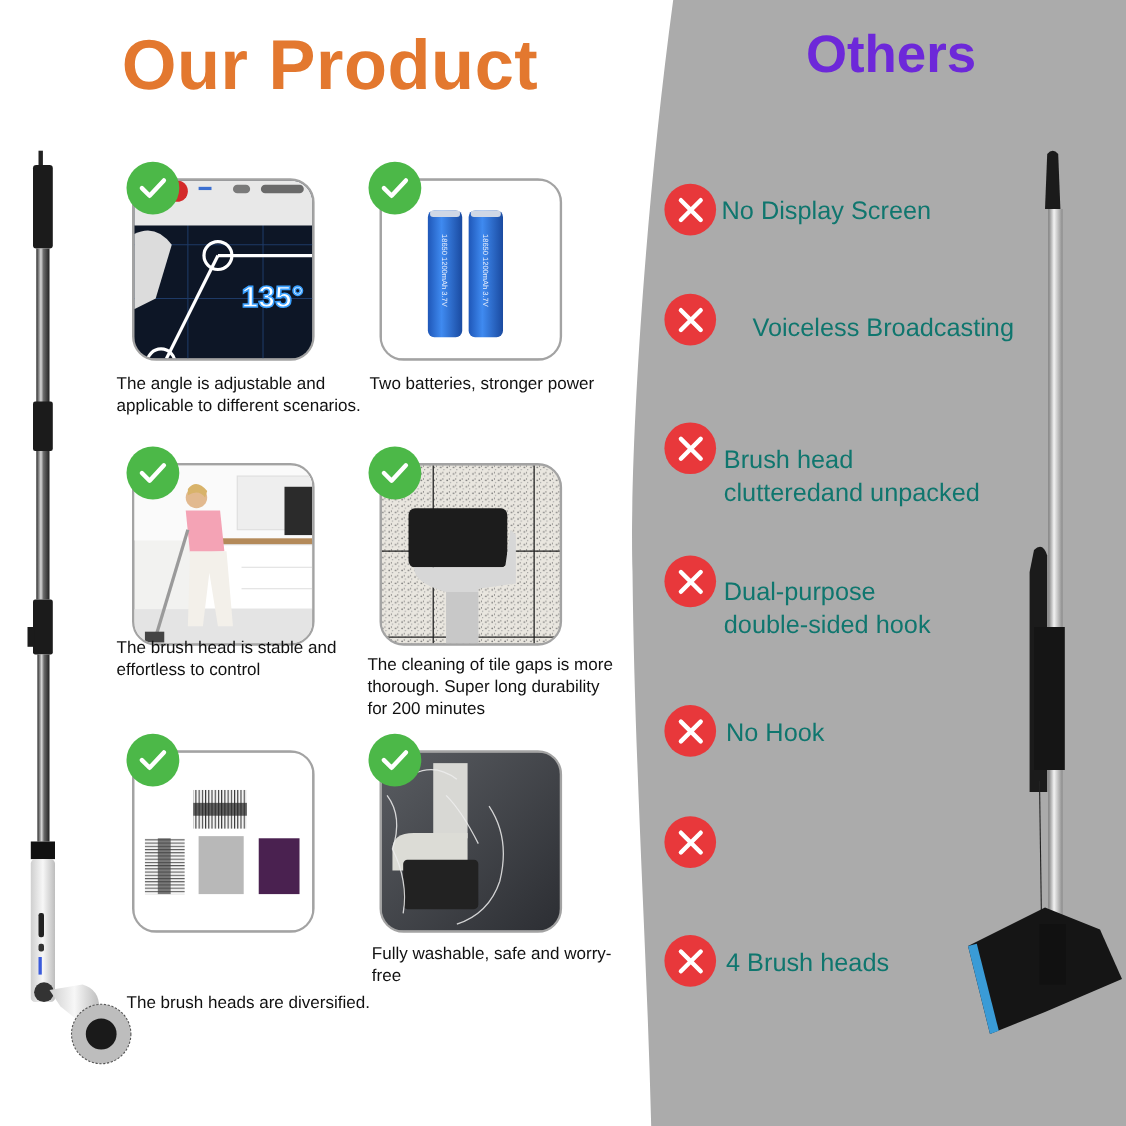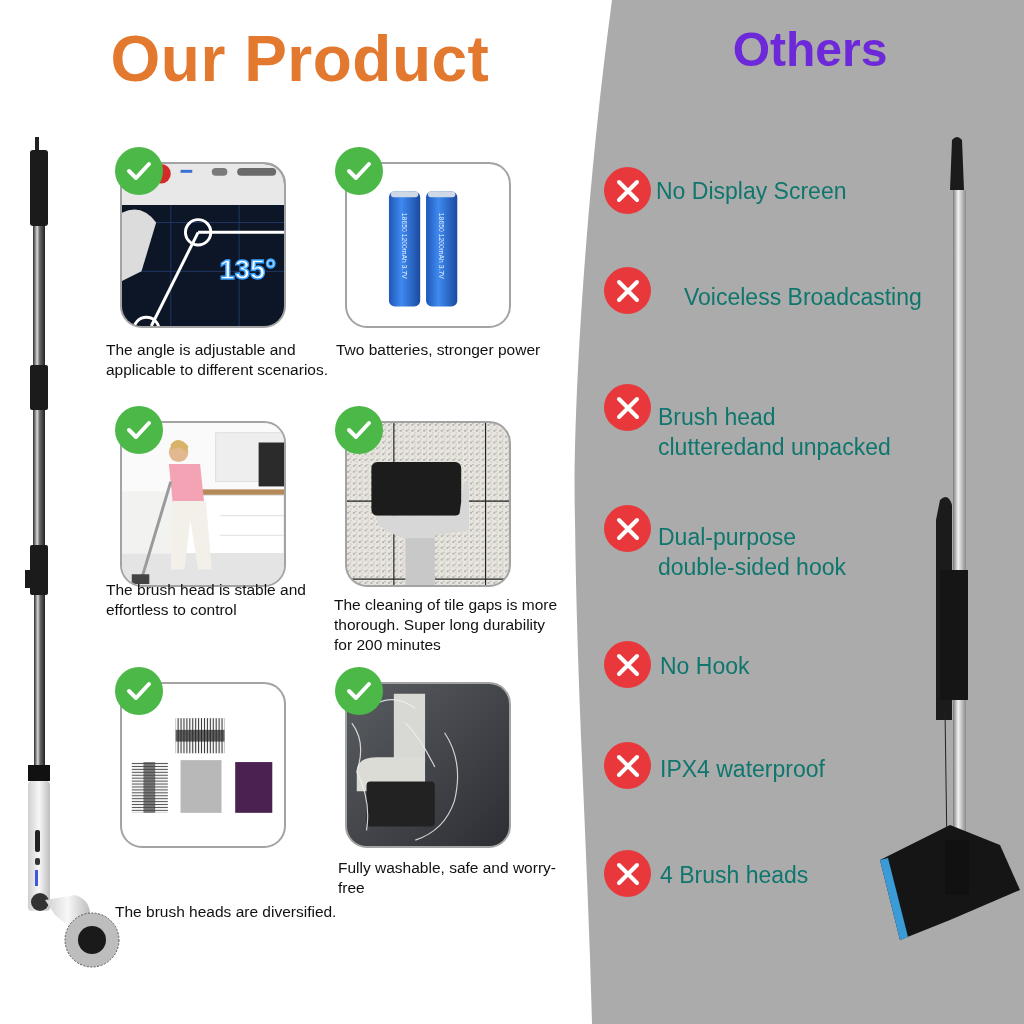"IPX4 waterproof" div.x-text { html: <div> <div>IPX4 waterproof</div> </div> -> none }
